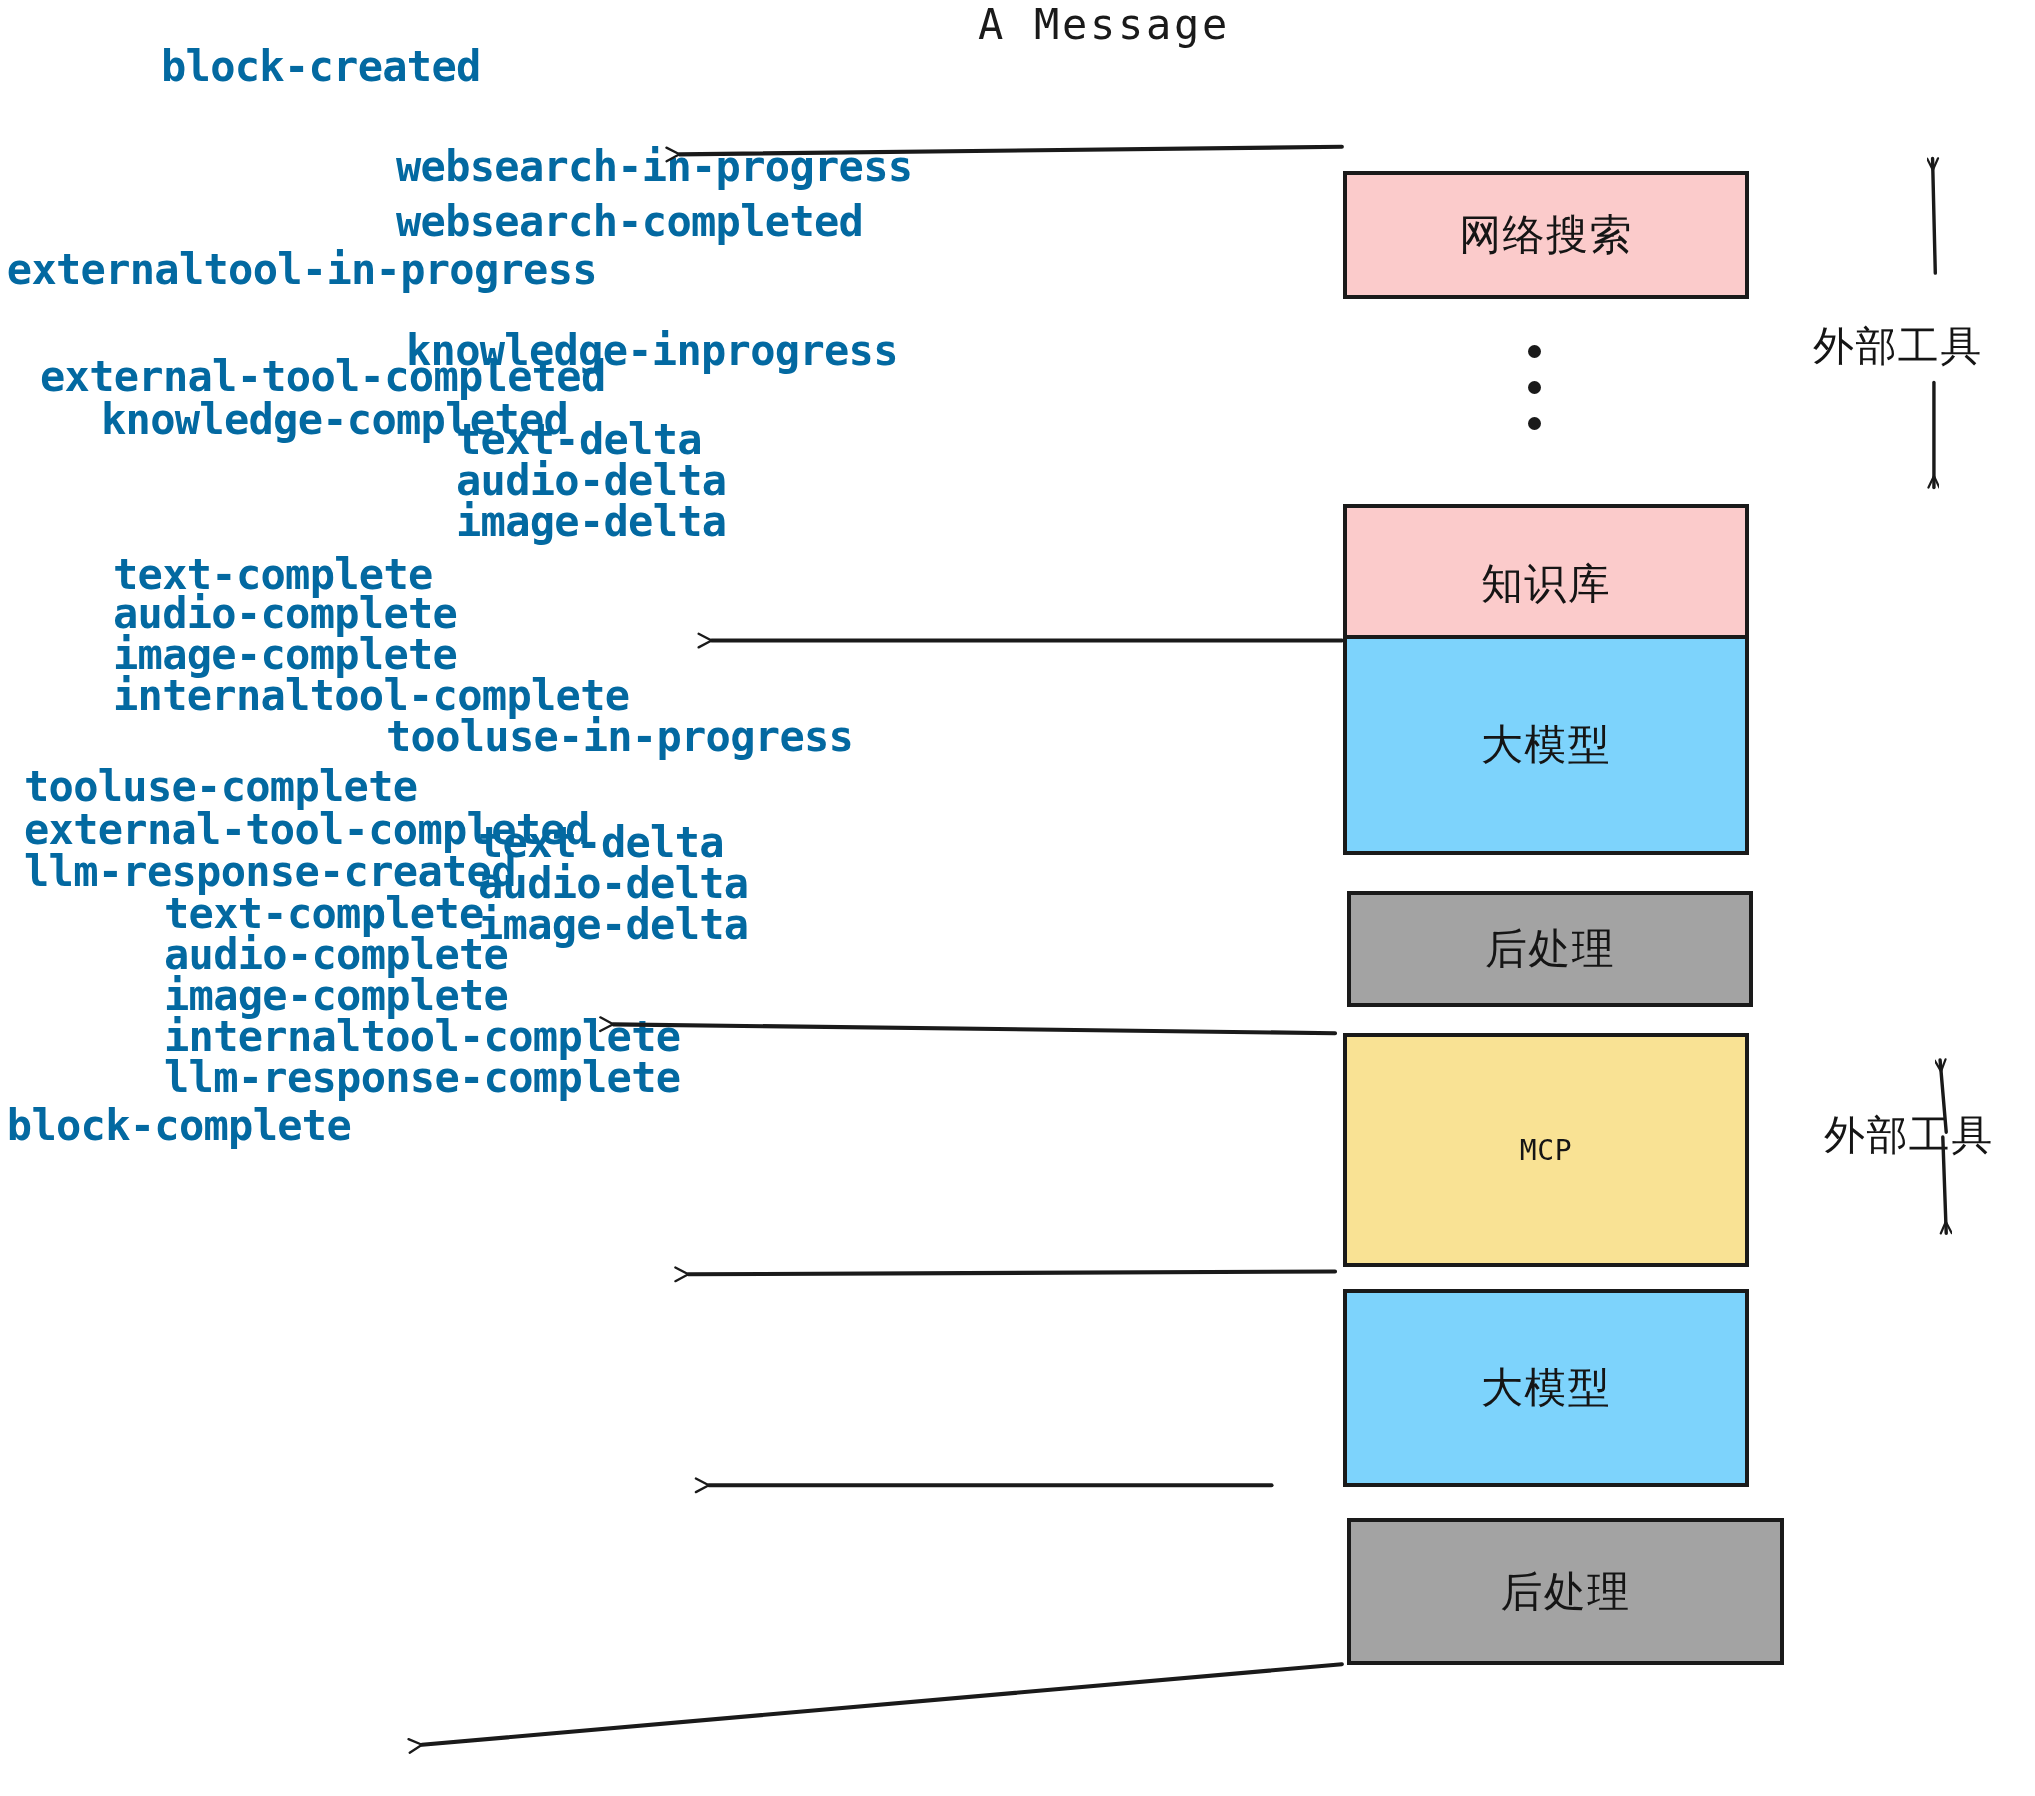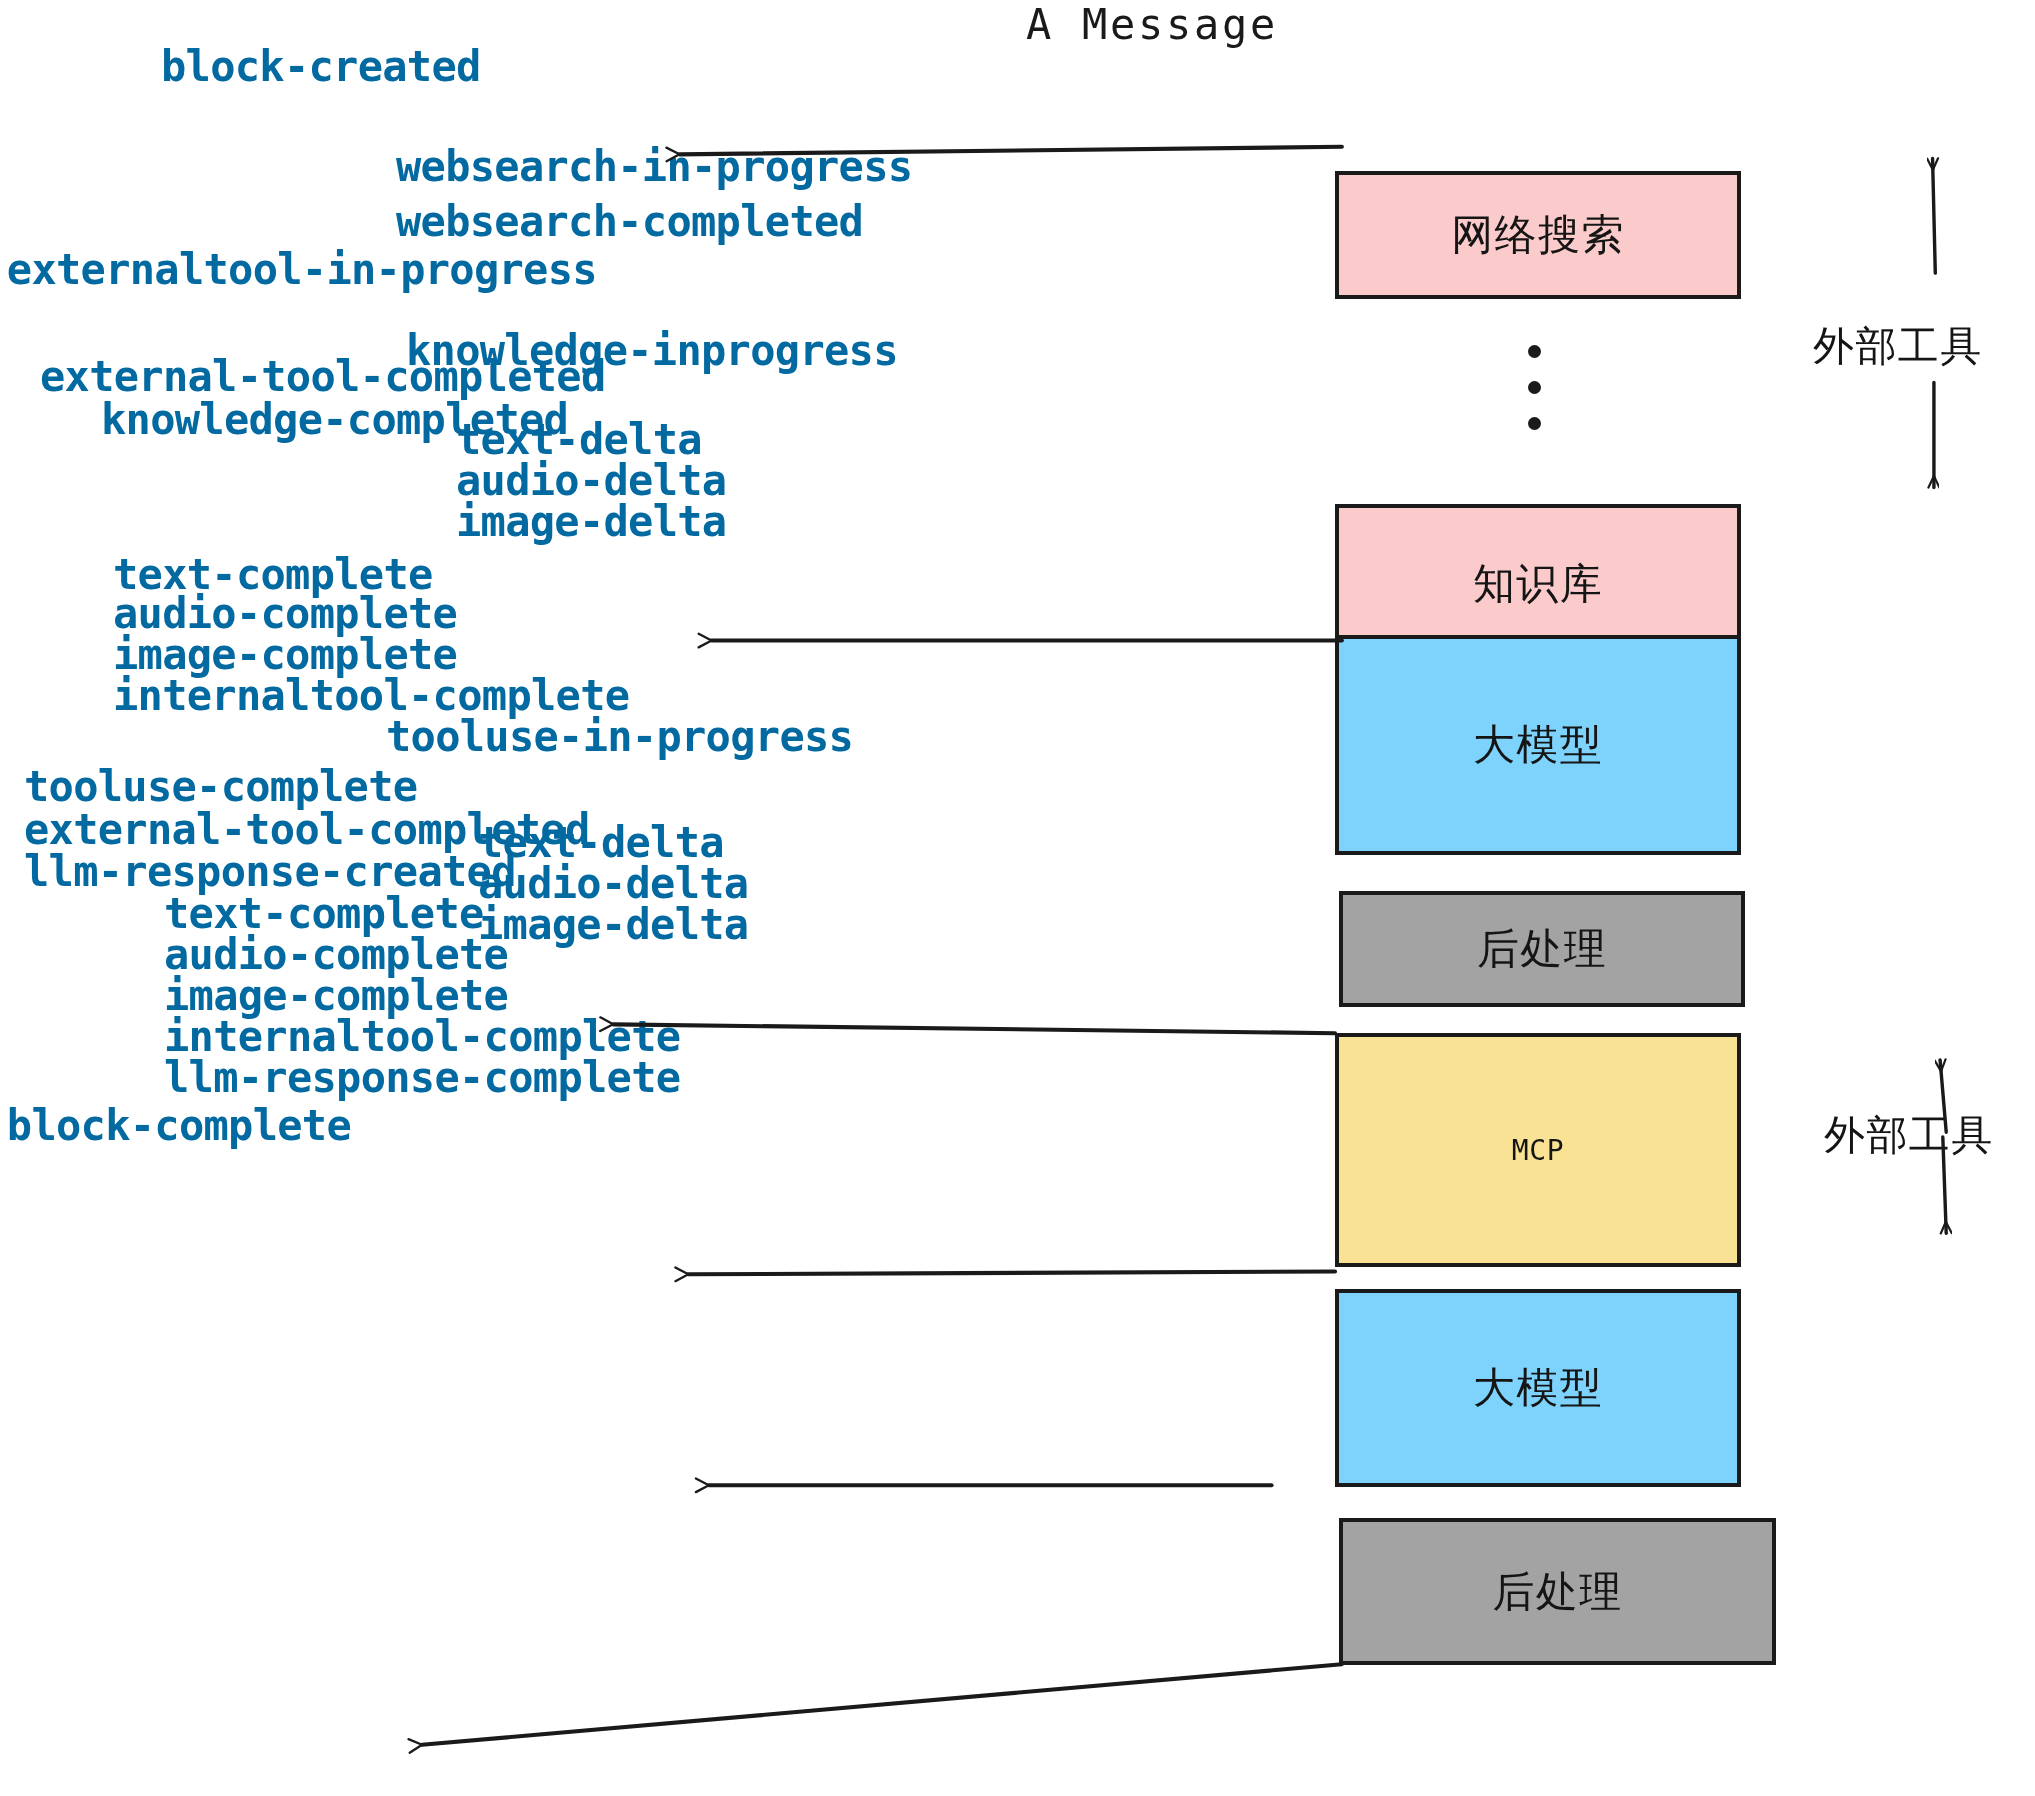"A Message" div.title { margin-left: 48px -> none }
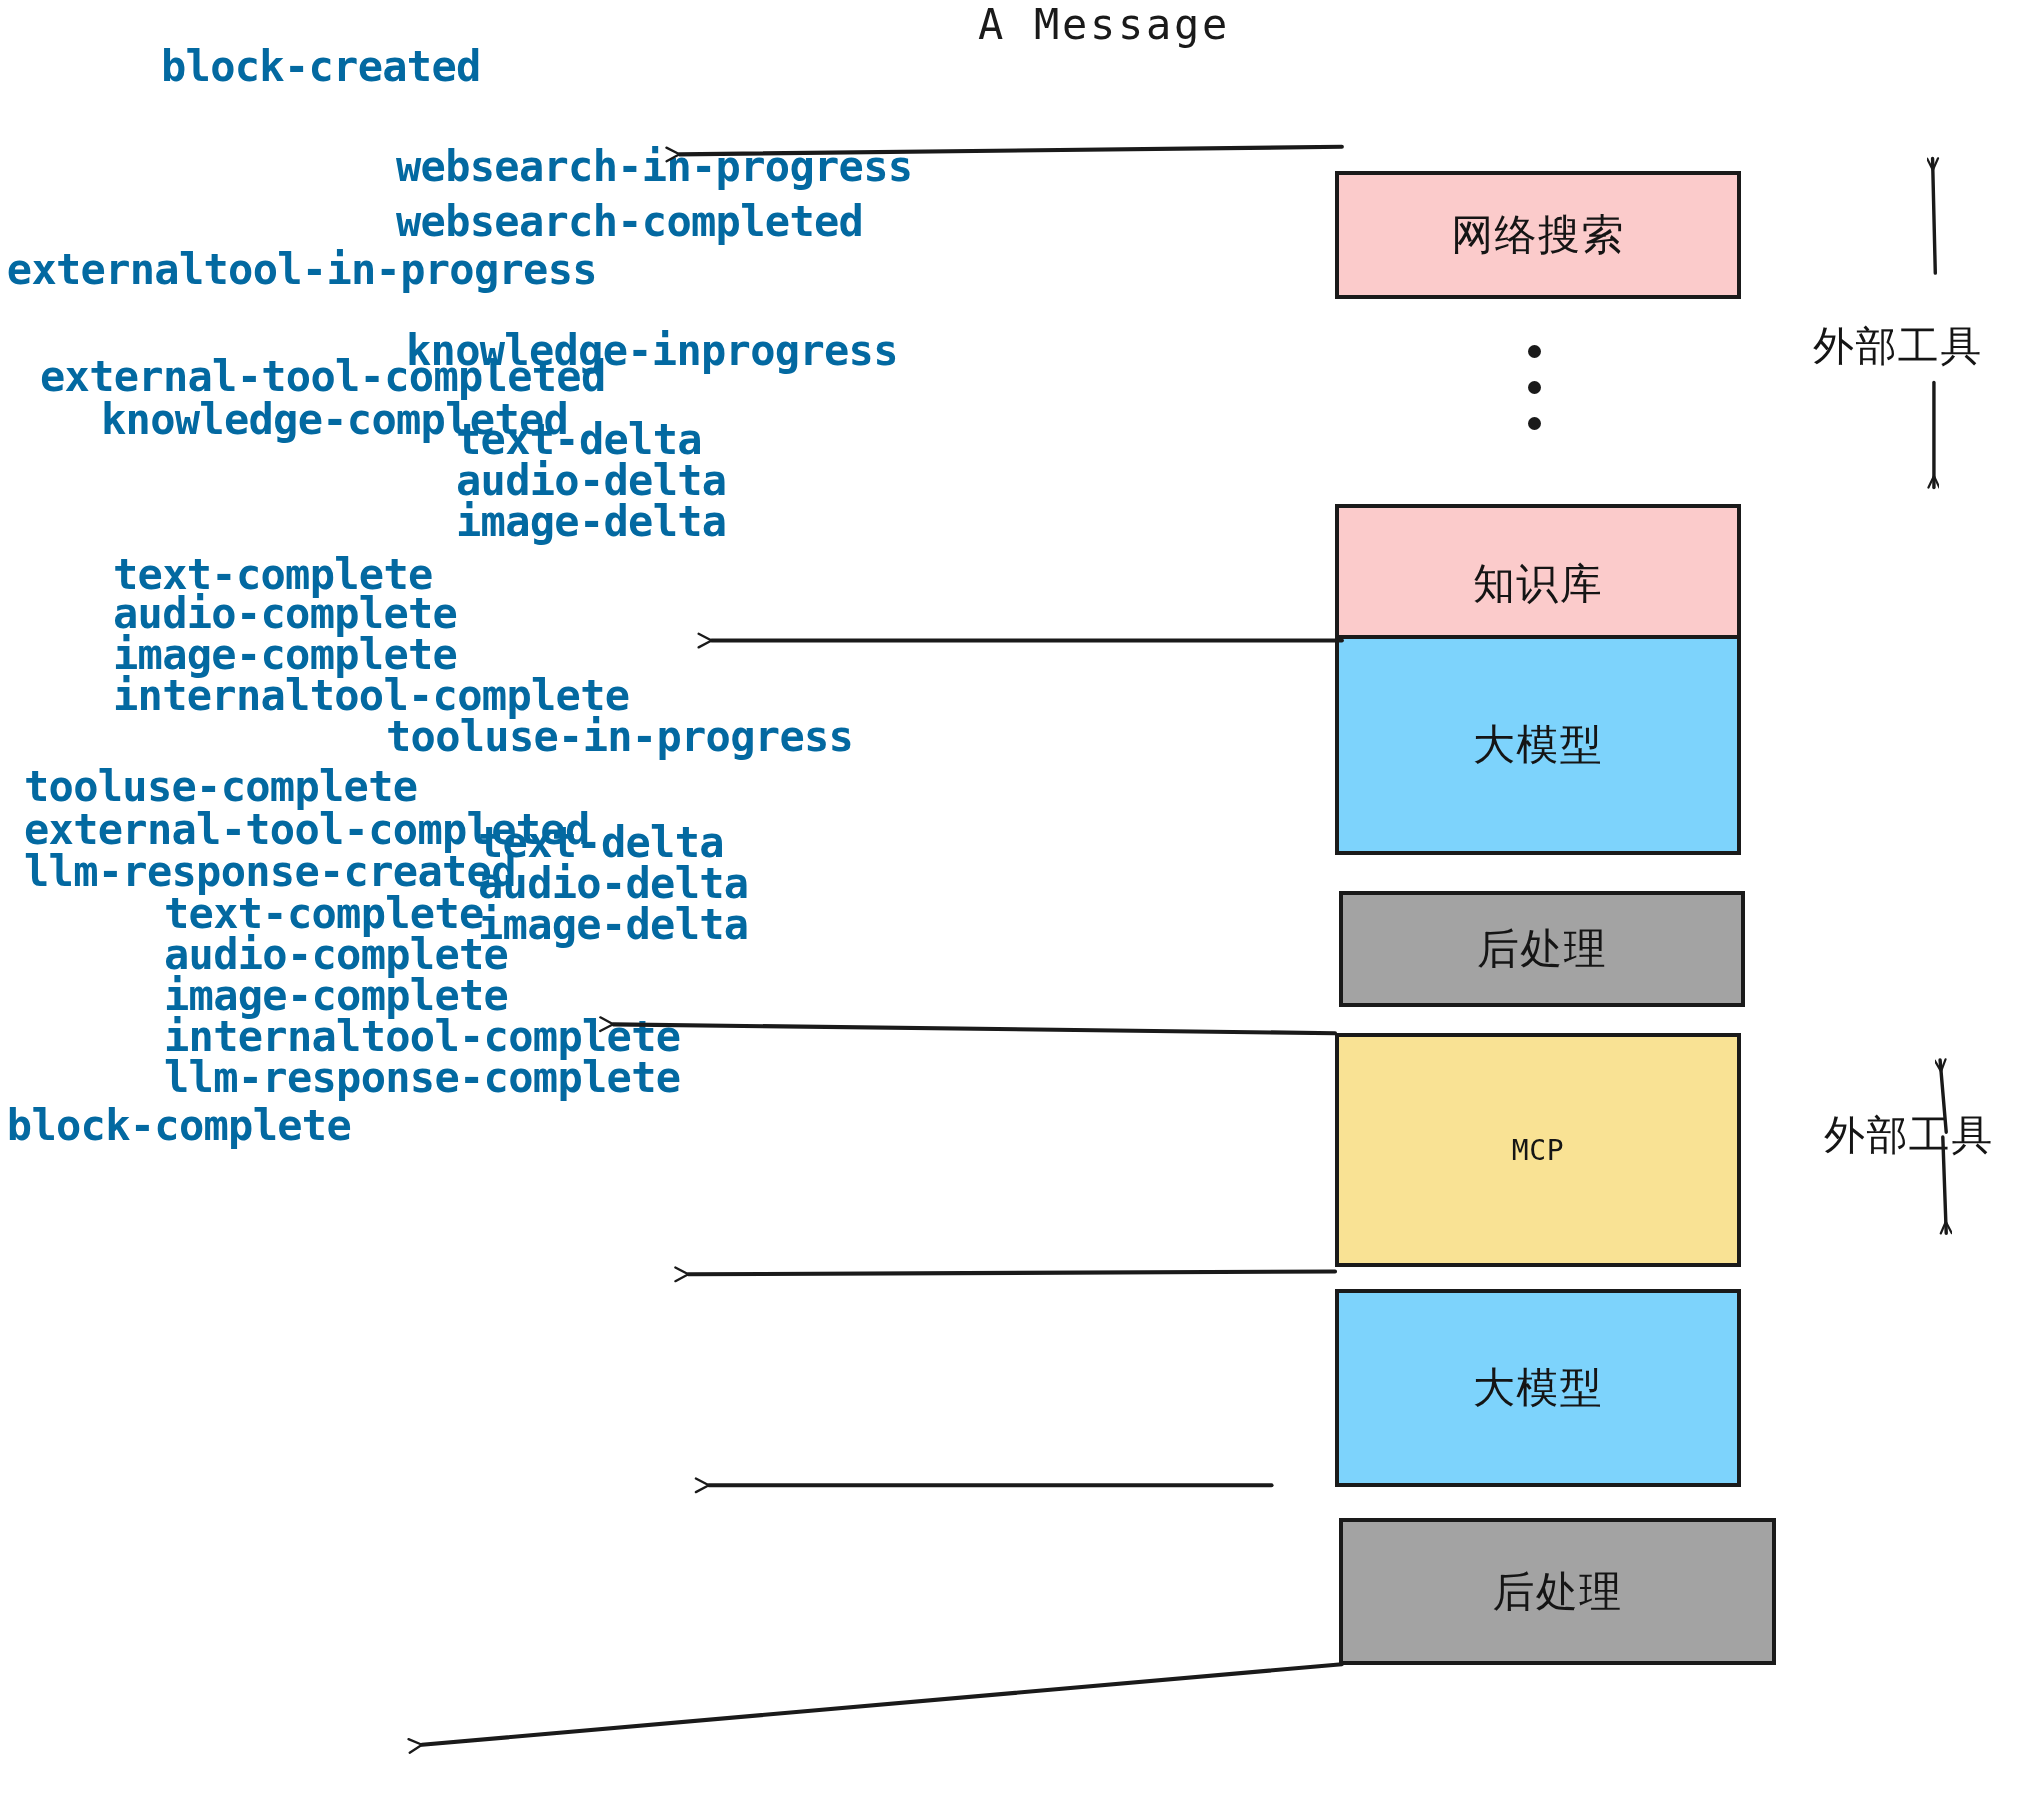"网络搜索" .node { margin-left: none -> 8px }
